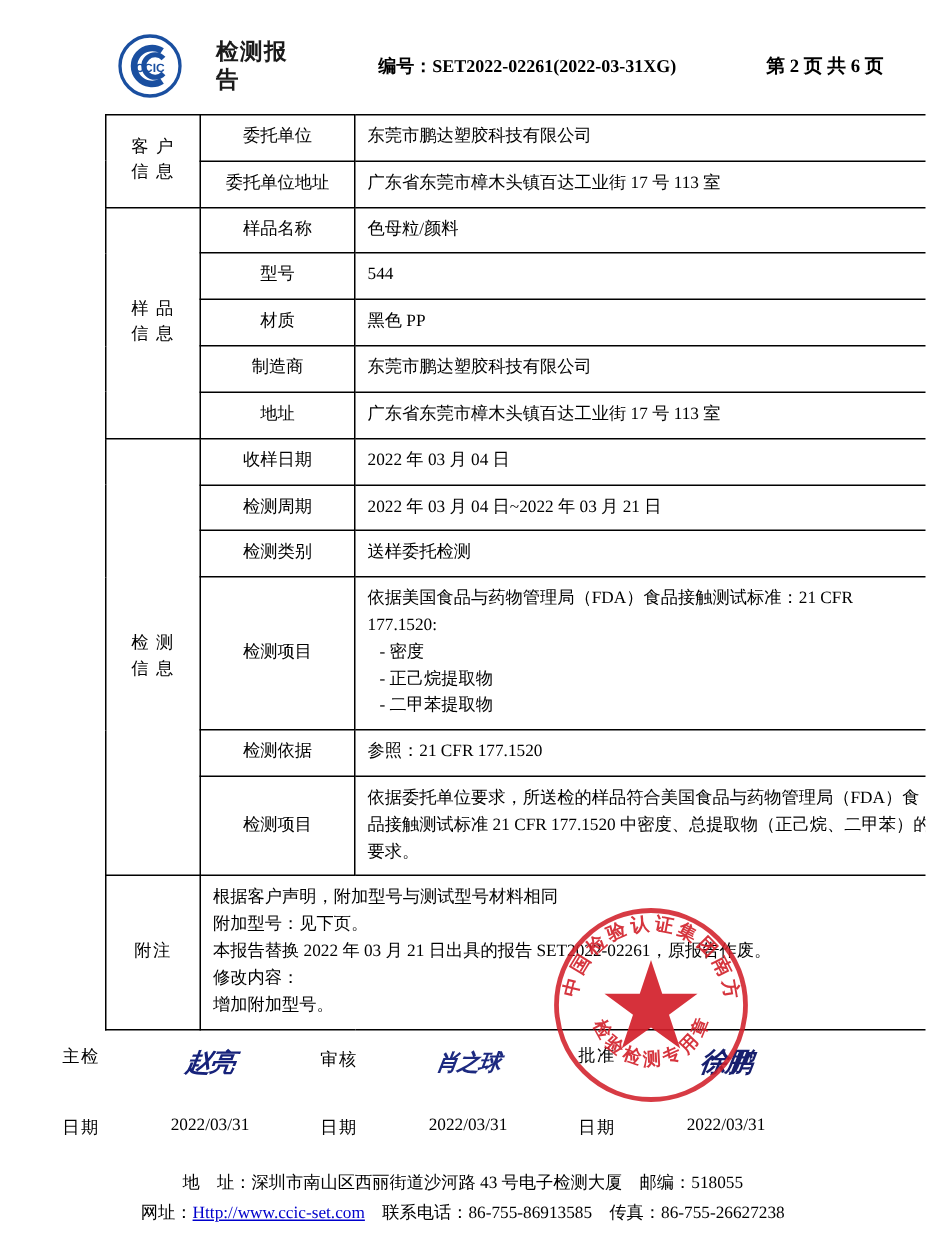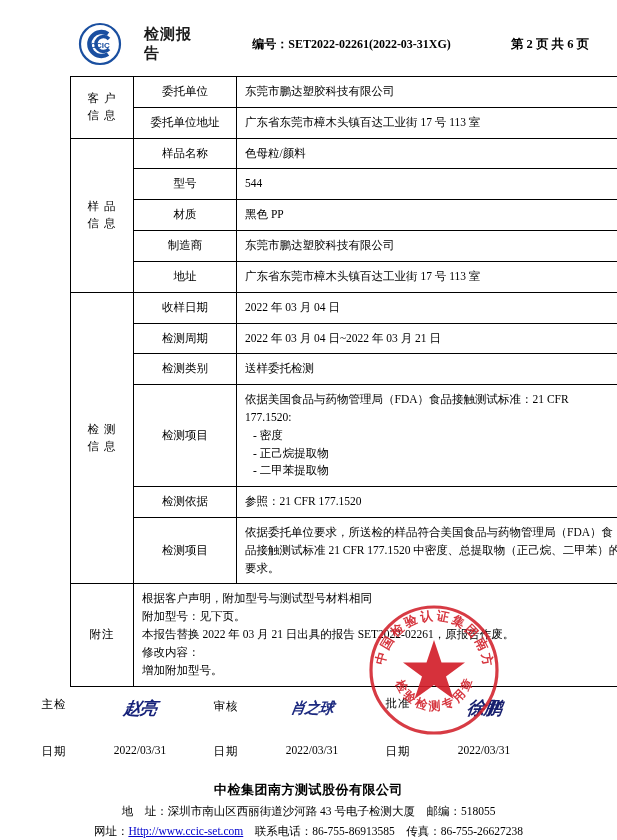"中检集团南方测试股份有限公司" div.company { html: <div>中检集团南方测试股份有限公司</div> -> none }
